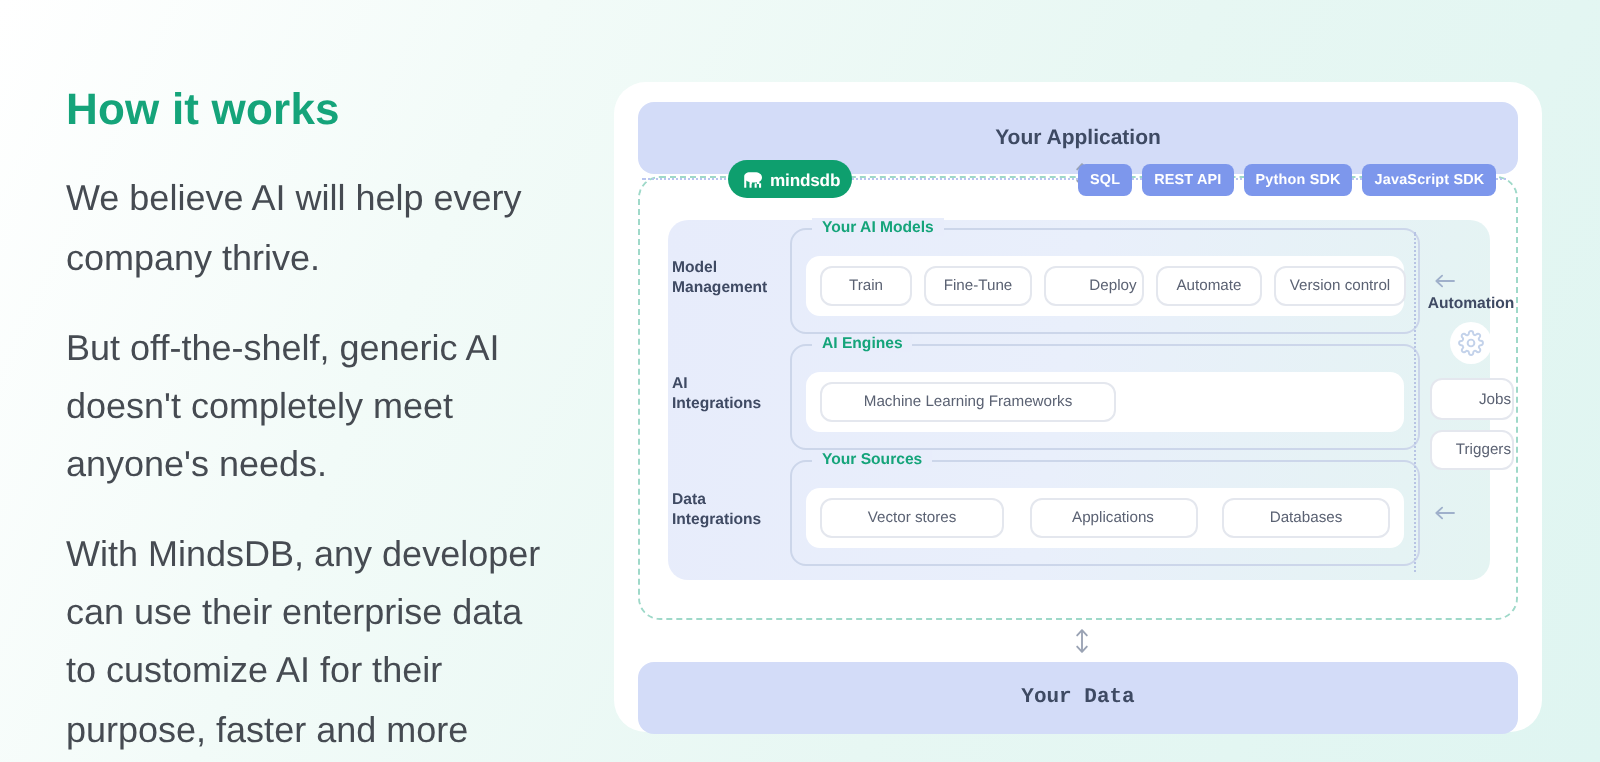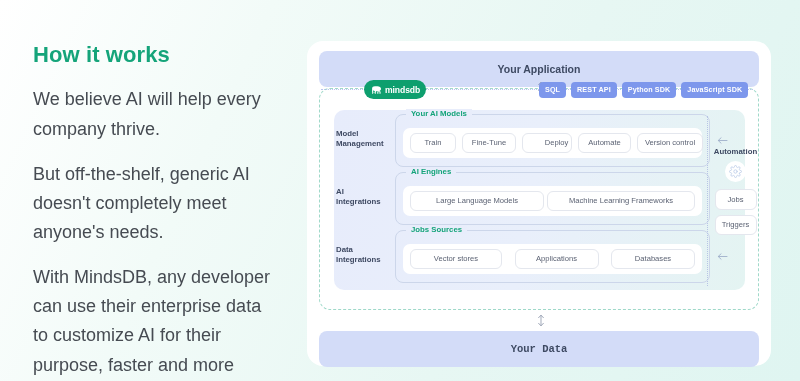"Large Language Models" span.pill { html: <span>Large Language Models</span> -> none }
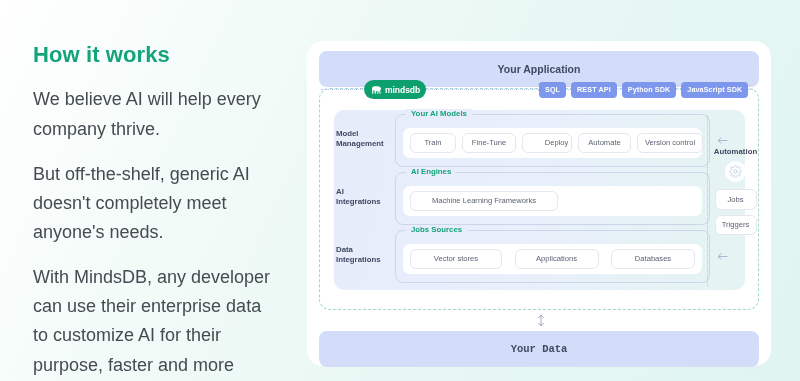"Jobs" .auto-pill { text-align: center -> right }
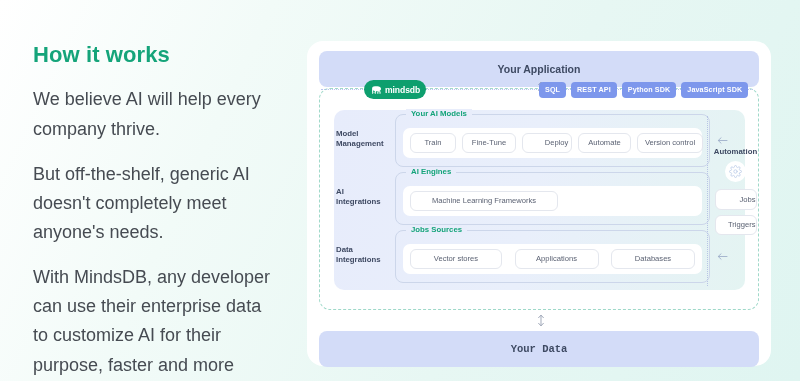"Jobs Sources" span.group-legend { text: Jobs -> Your }
